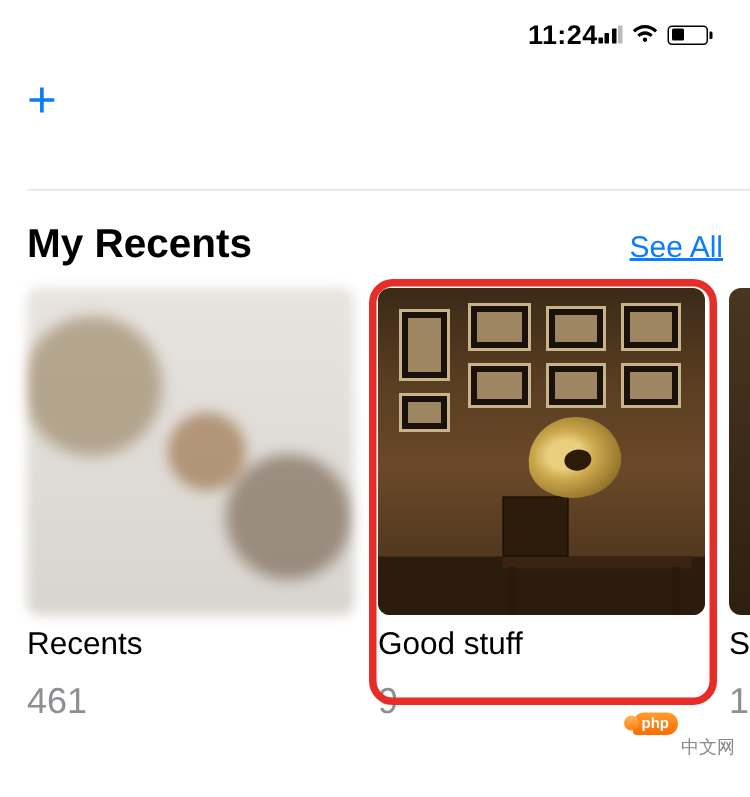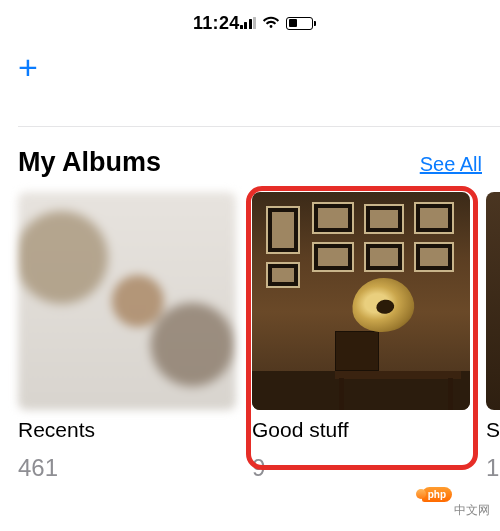"11:24" .status-bar { justify-content: center -> flex-end }
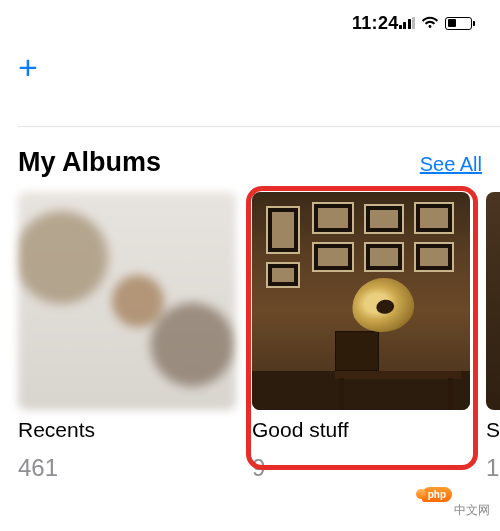"My Albums" div.section-title { text: Albums -> Recents }
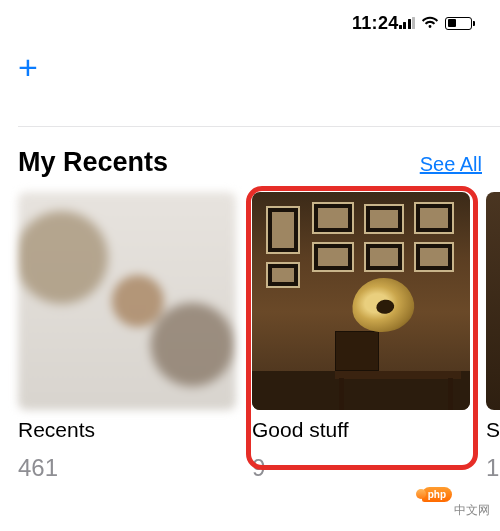"php" .watermark { bottom: 12px -> 24px }
